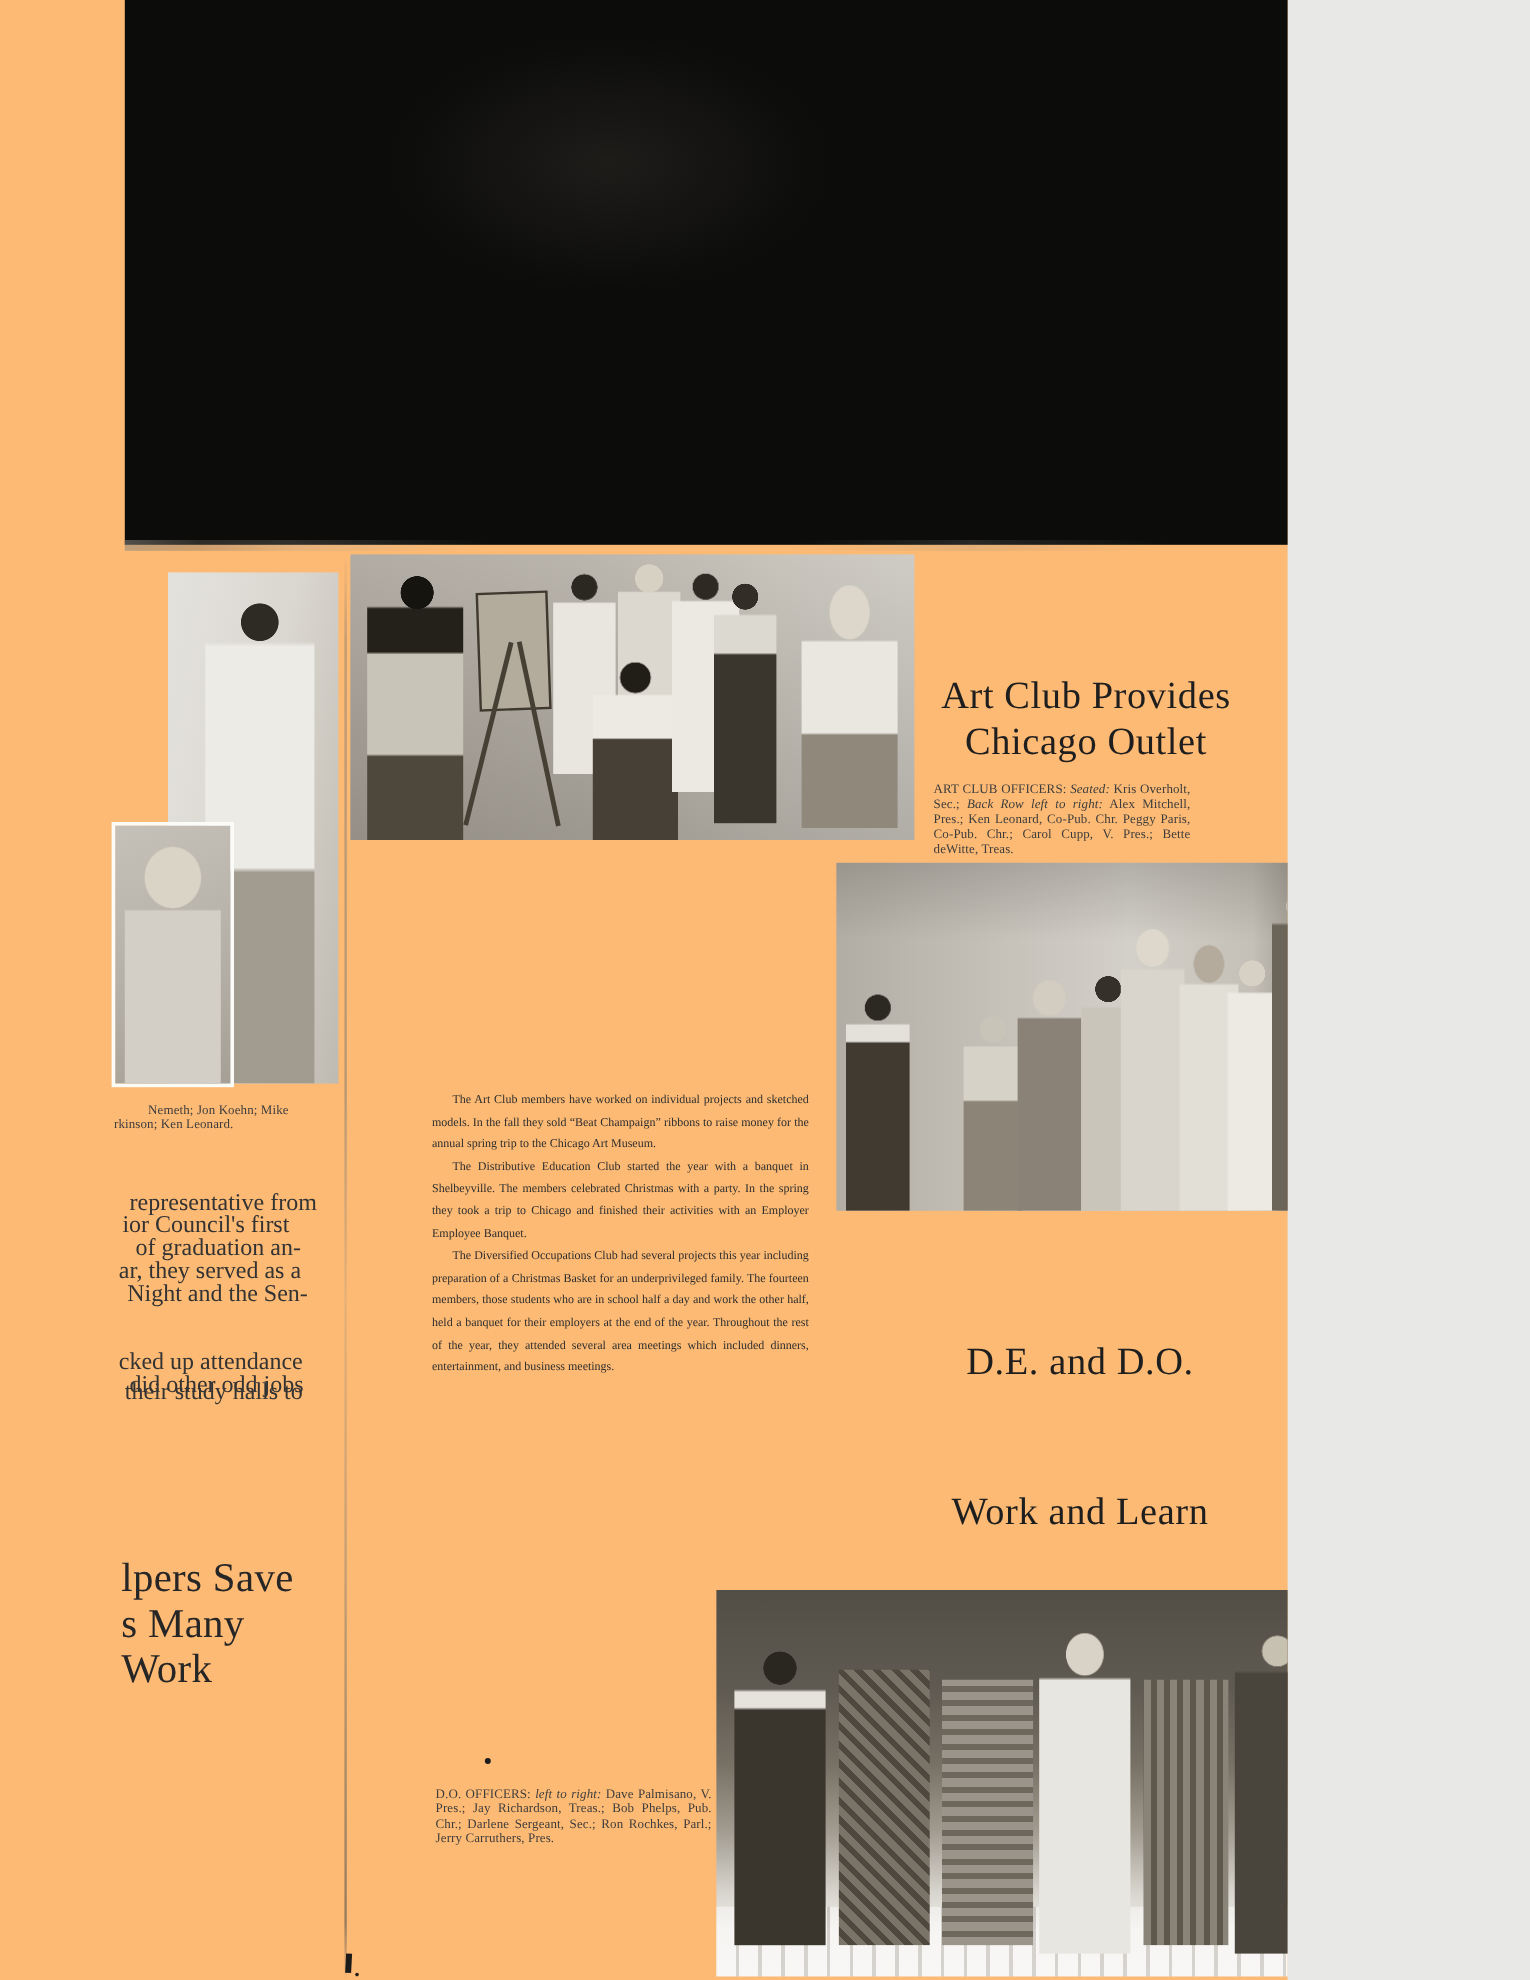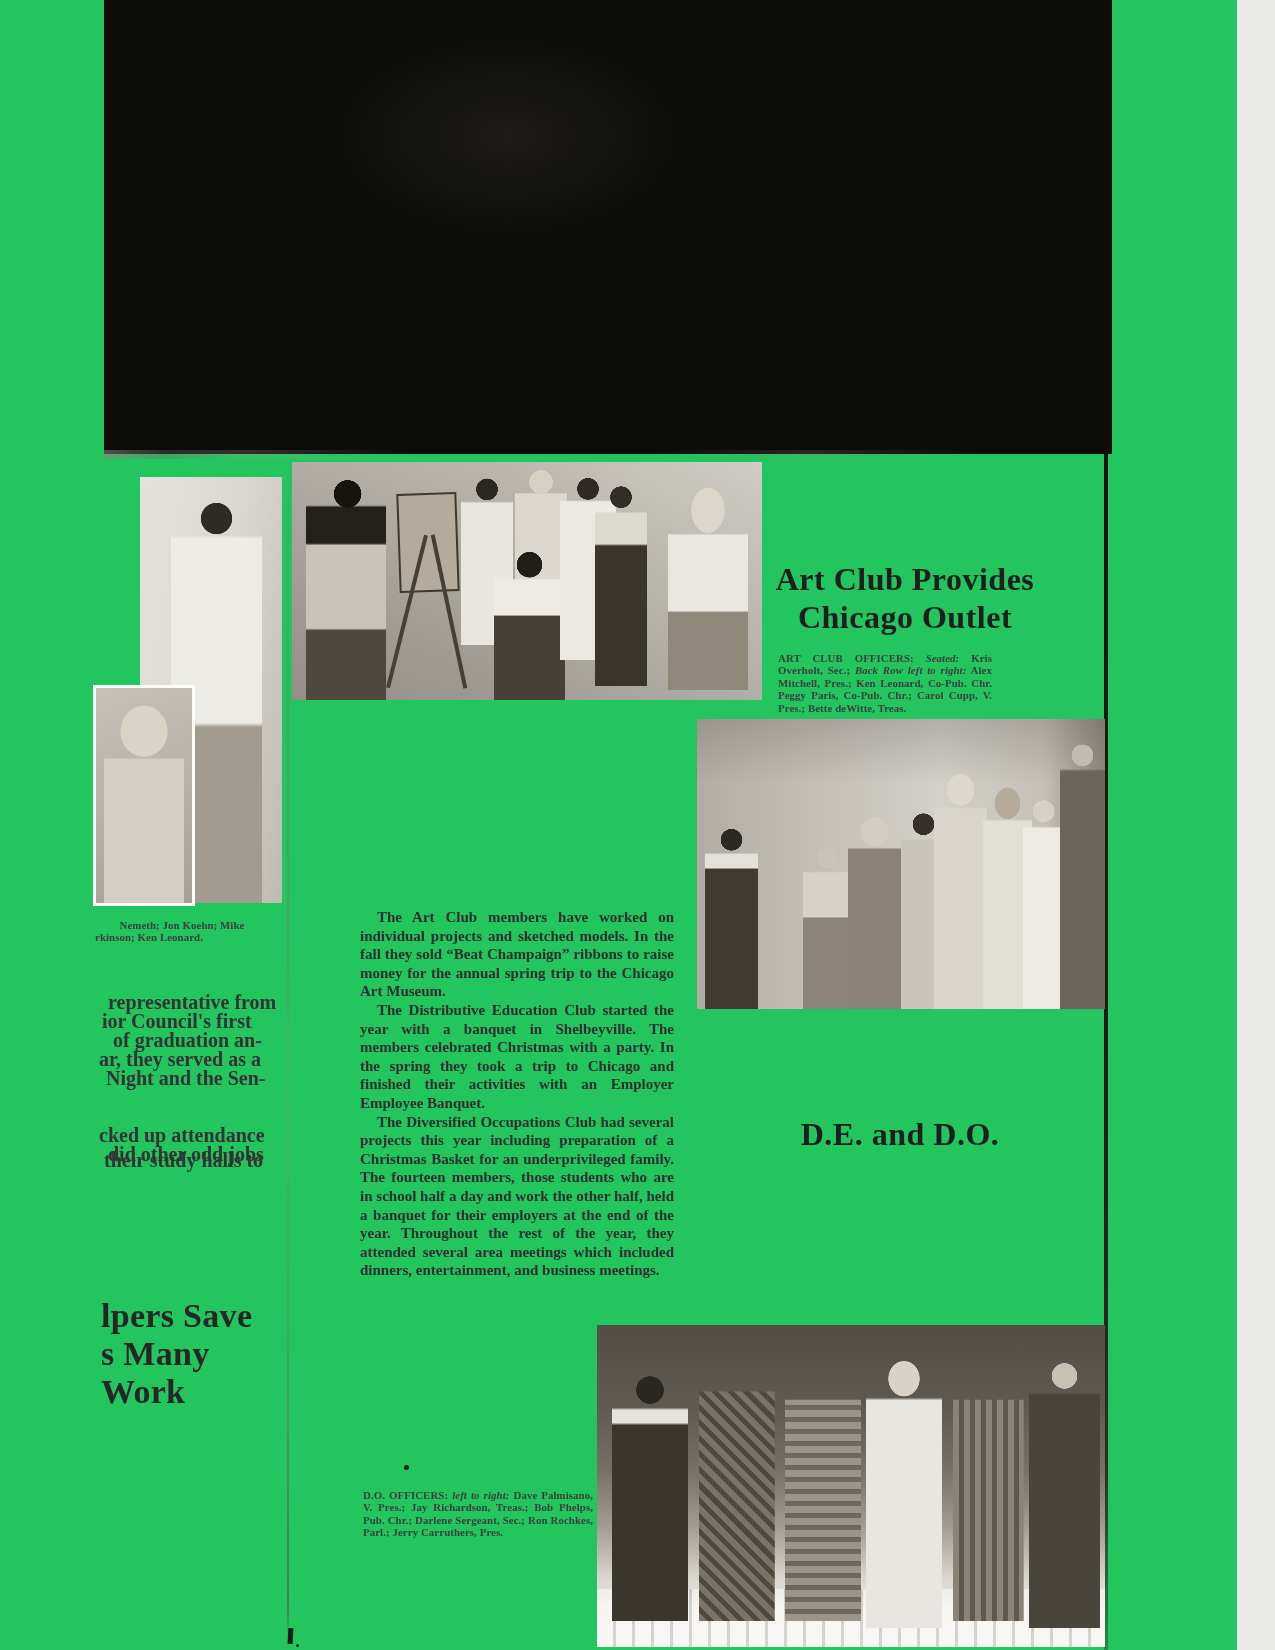"Art Club Provides" .page { background: #22c55e -> #fdba74; font-weight: bold -> none; width: 1237px -> 1073px }
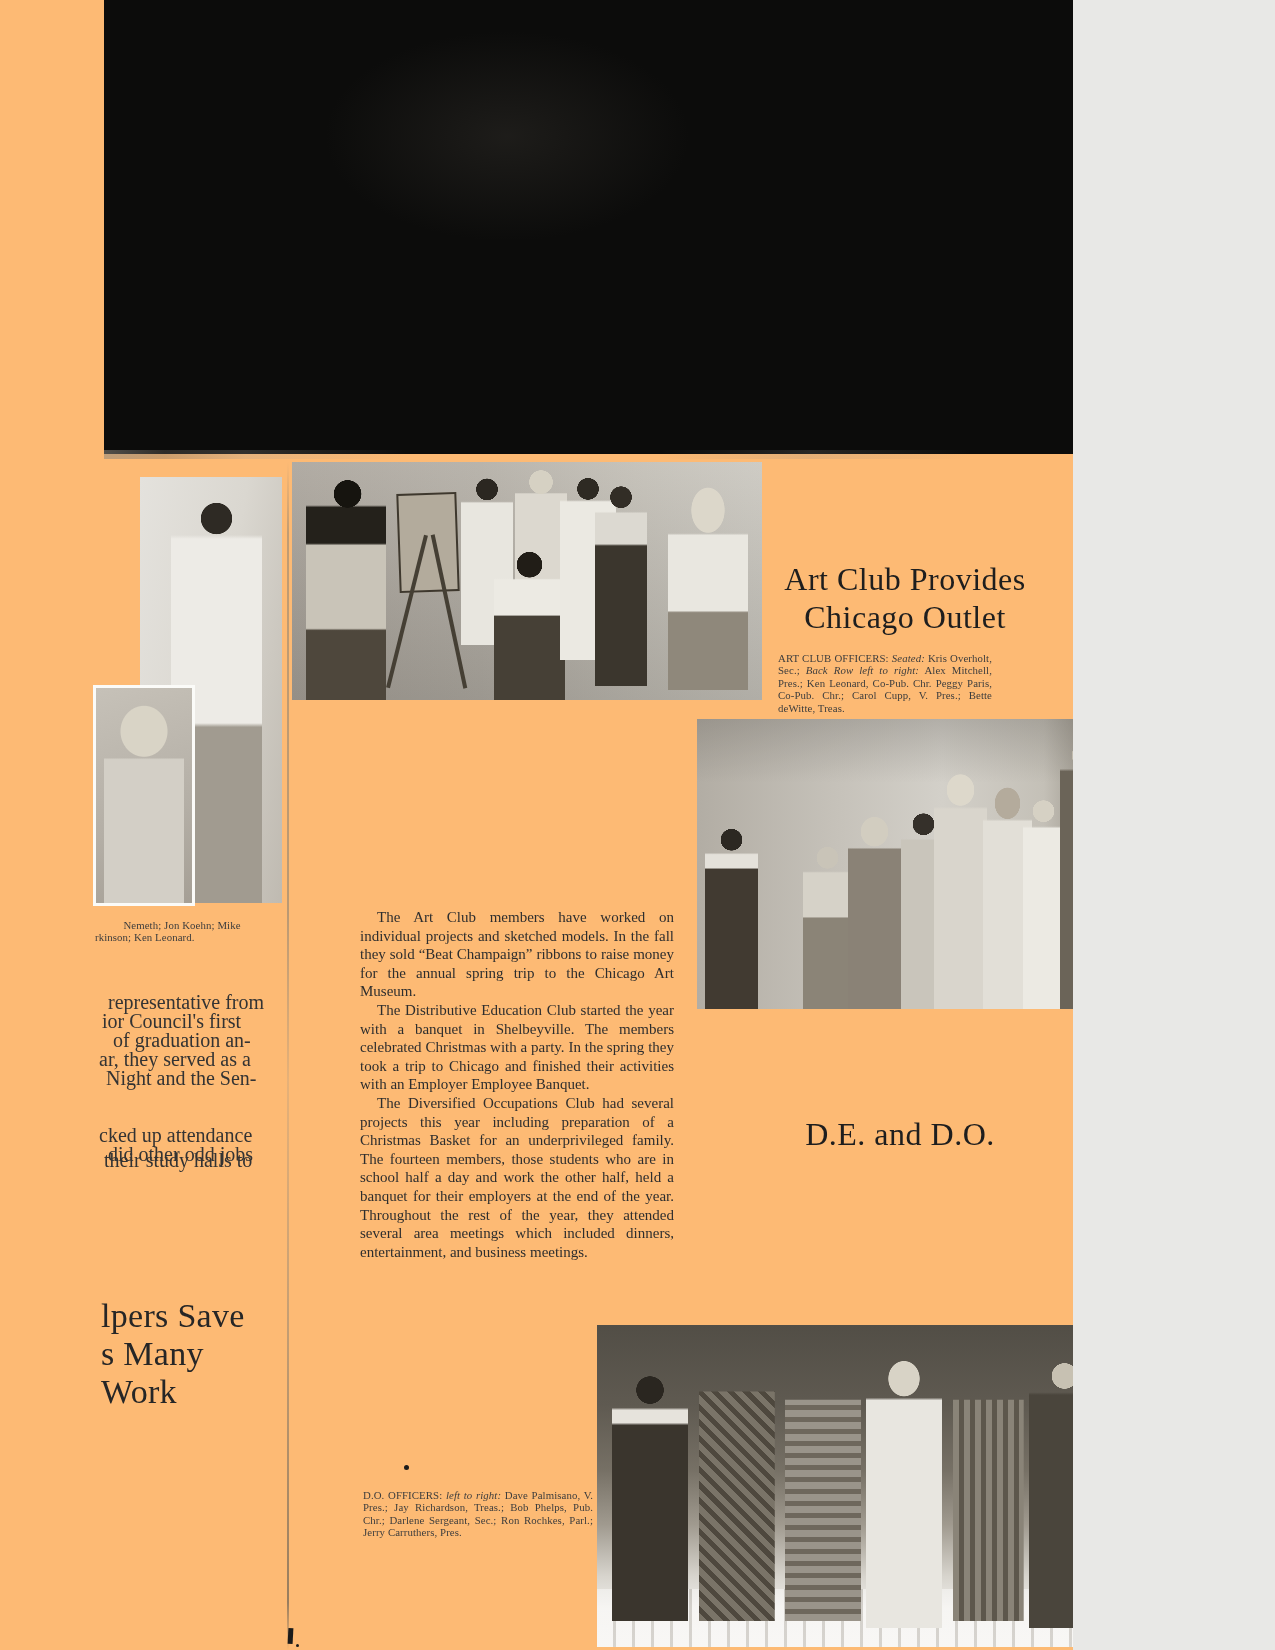"The Art Club members have" .article { font-size: 15px -> 10px }
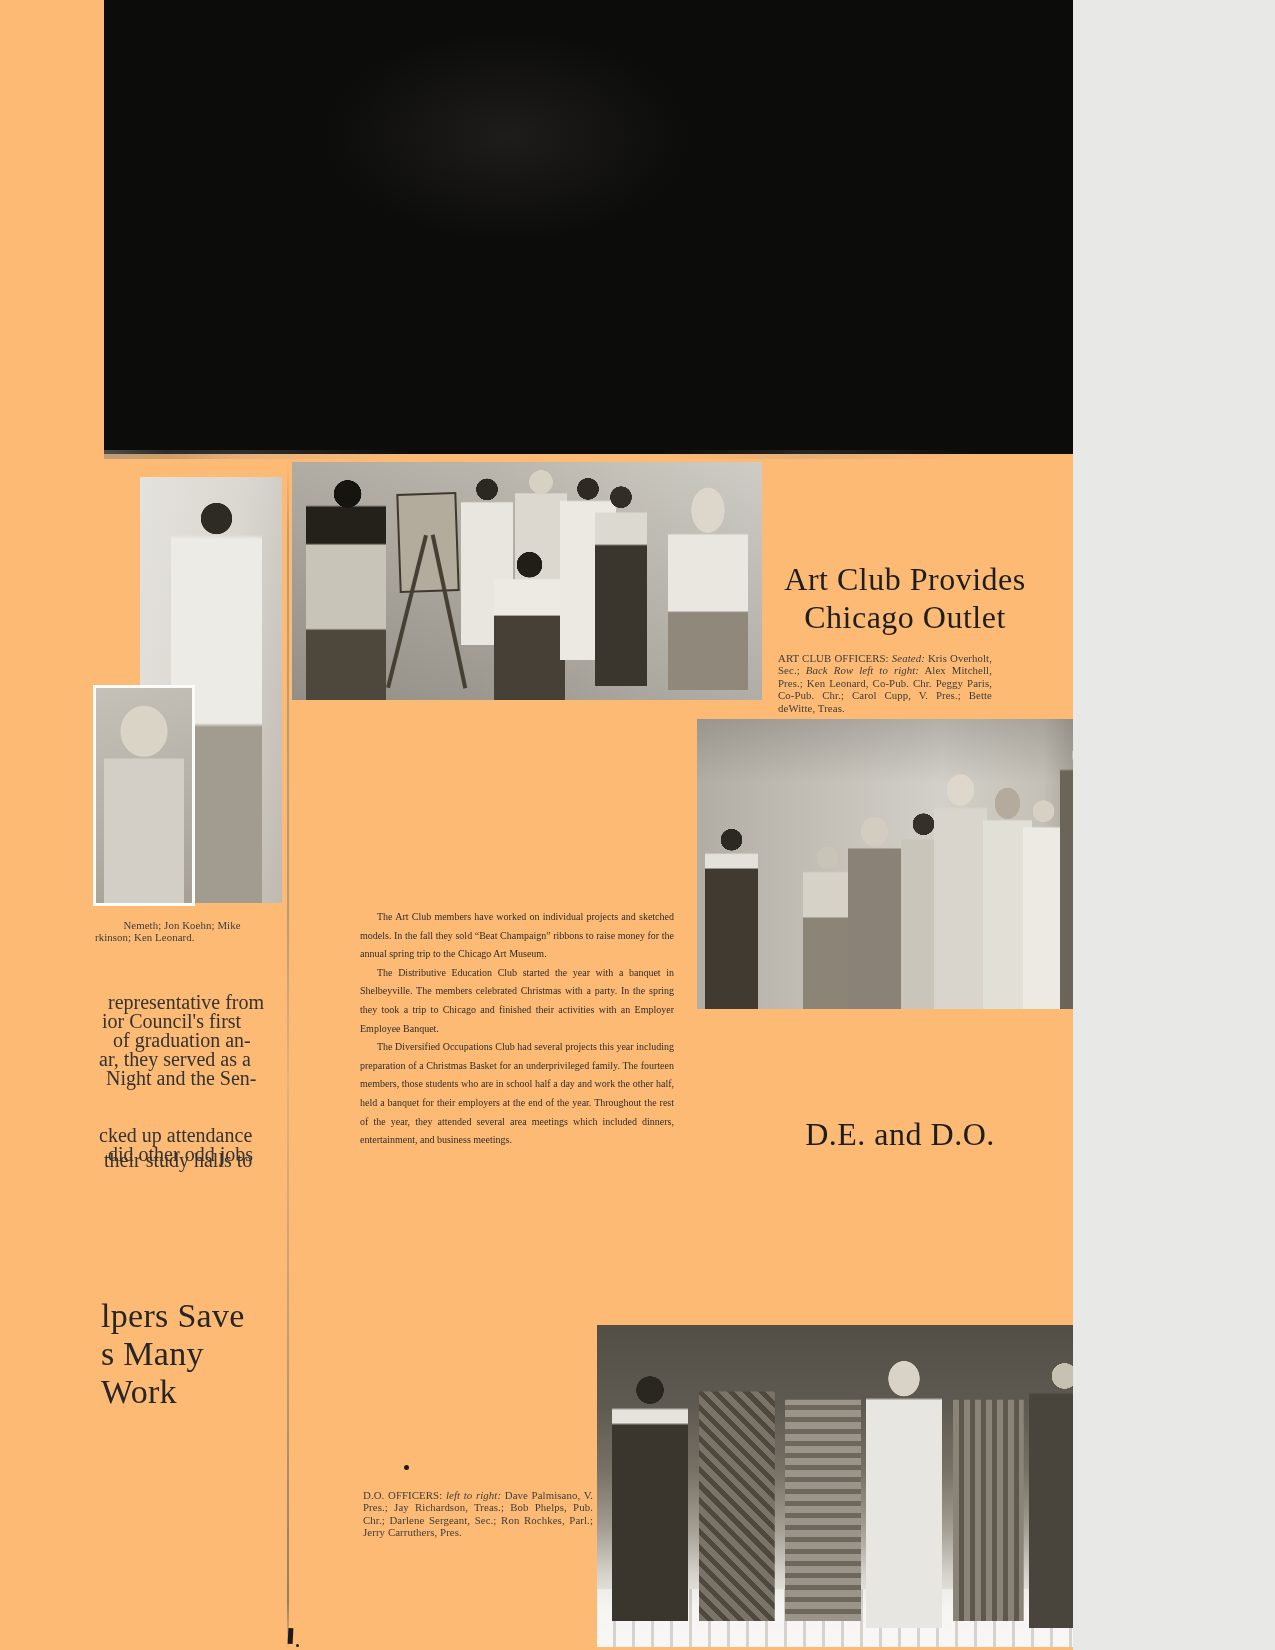"Work and Learn" div.abs { html: none -> <div>Work and Learn</div> }
